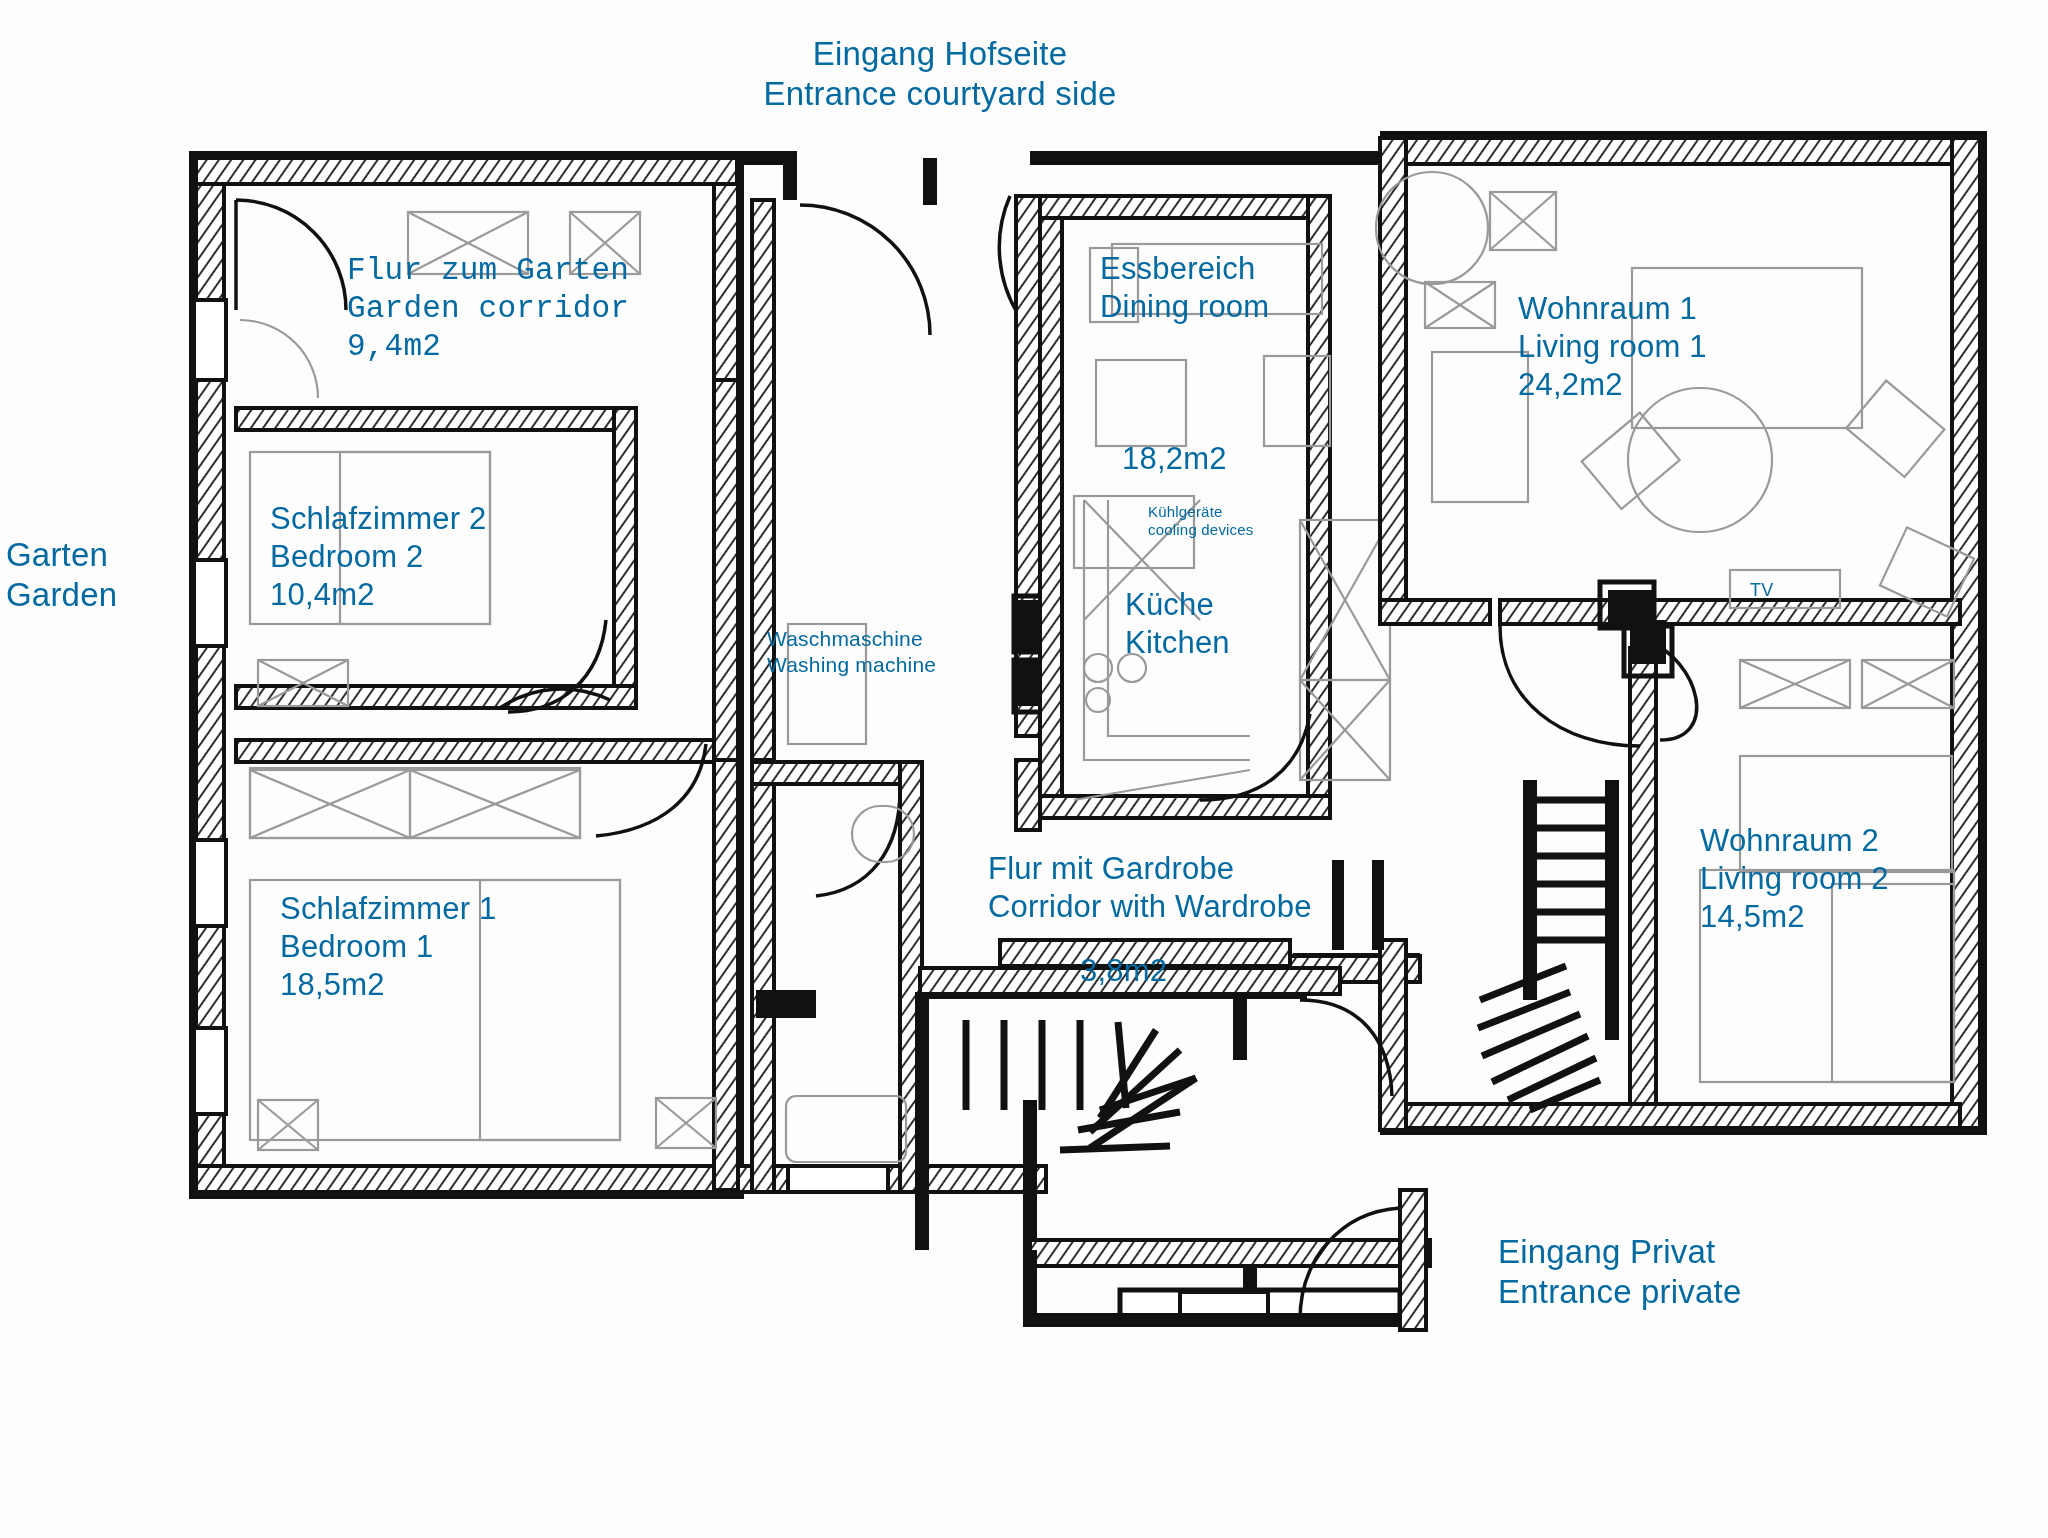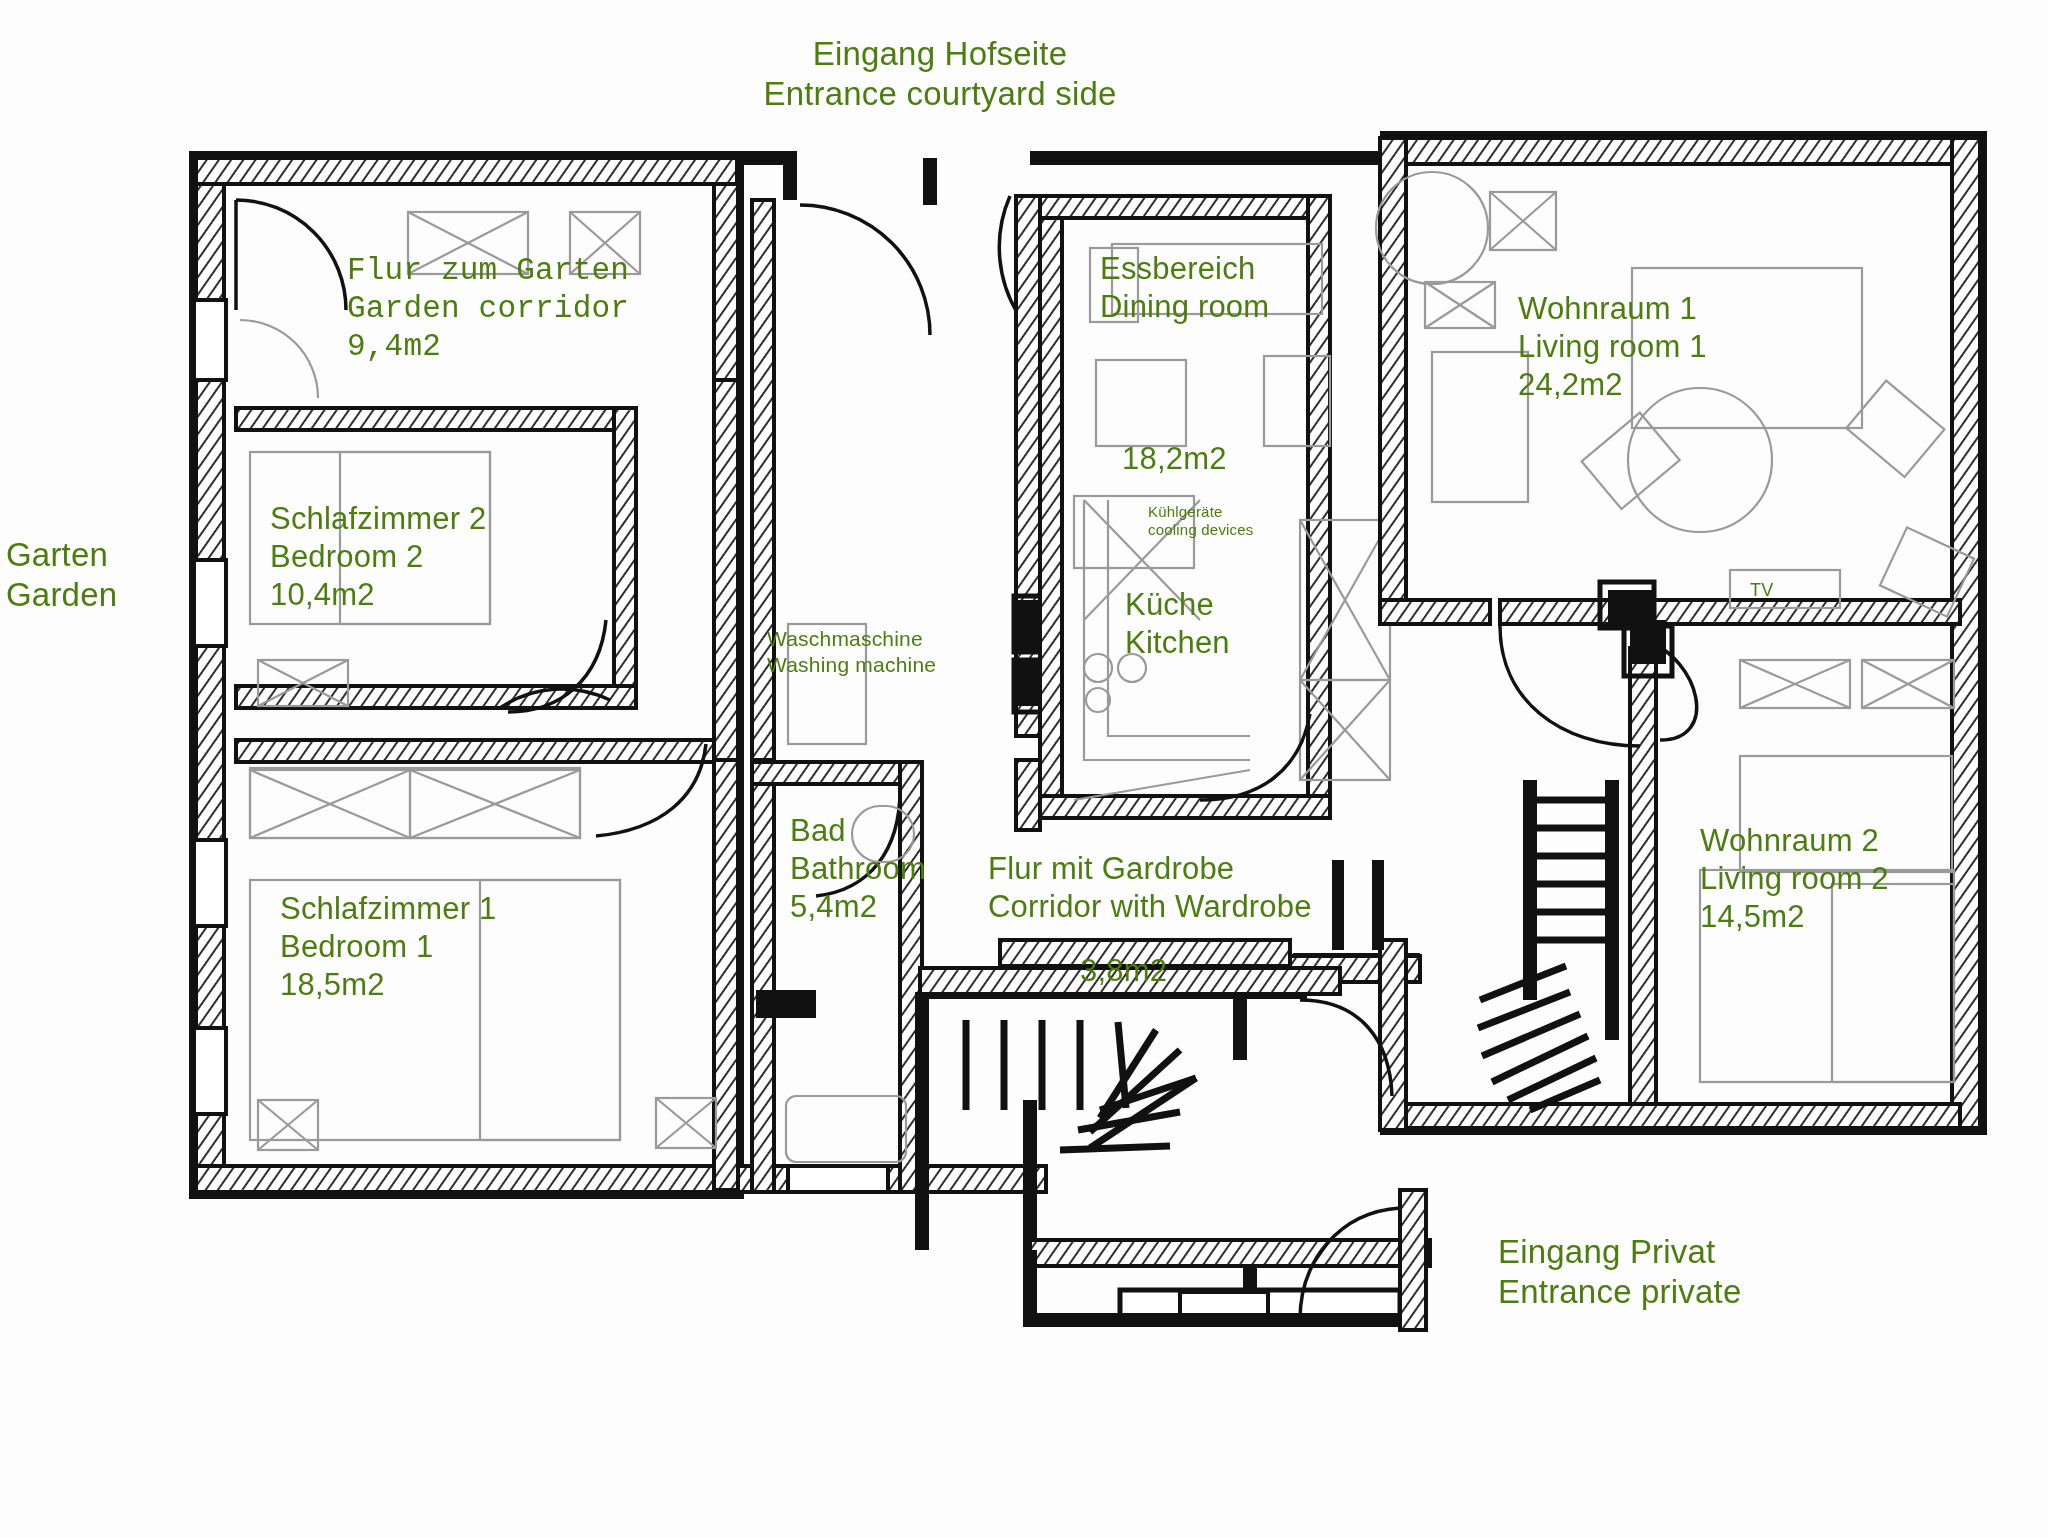"Eingang Hofseite" .lbl { color: #4d7c0f -> #0369a1 }
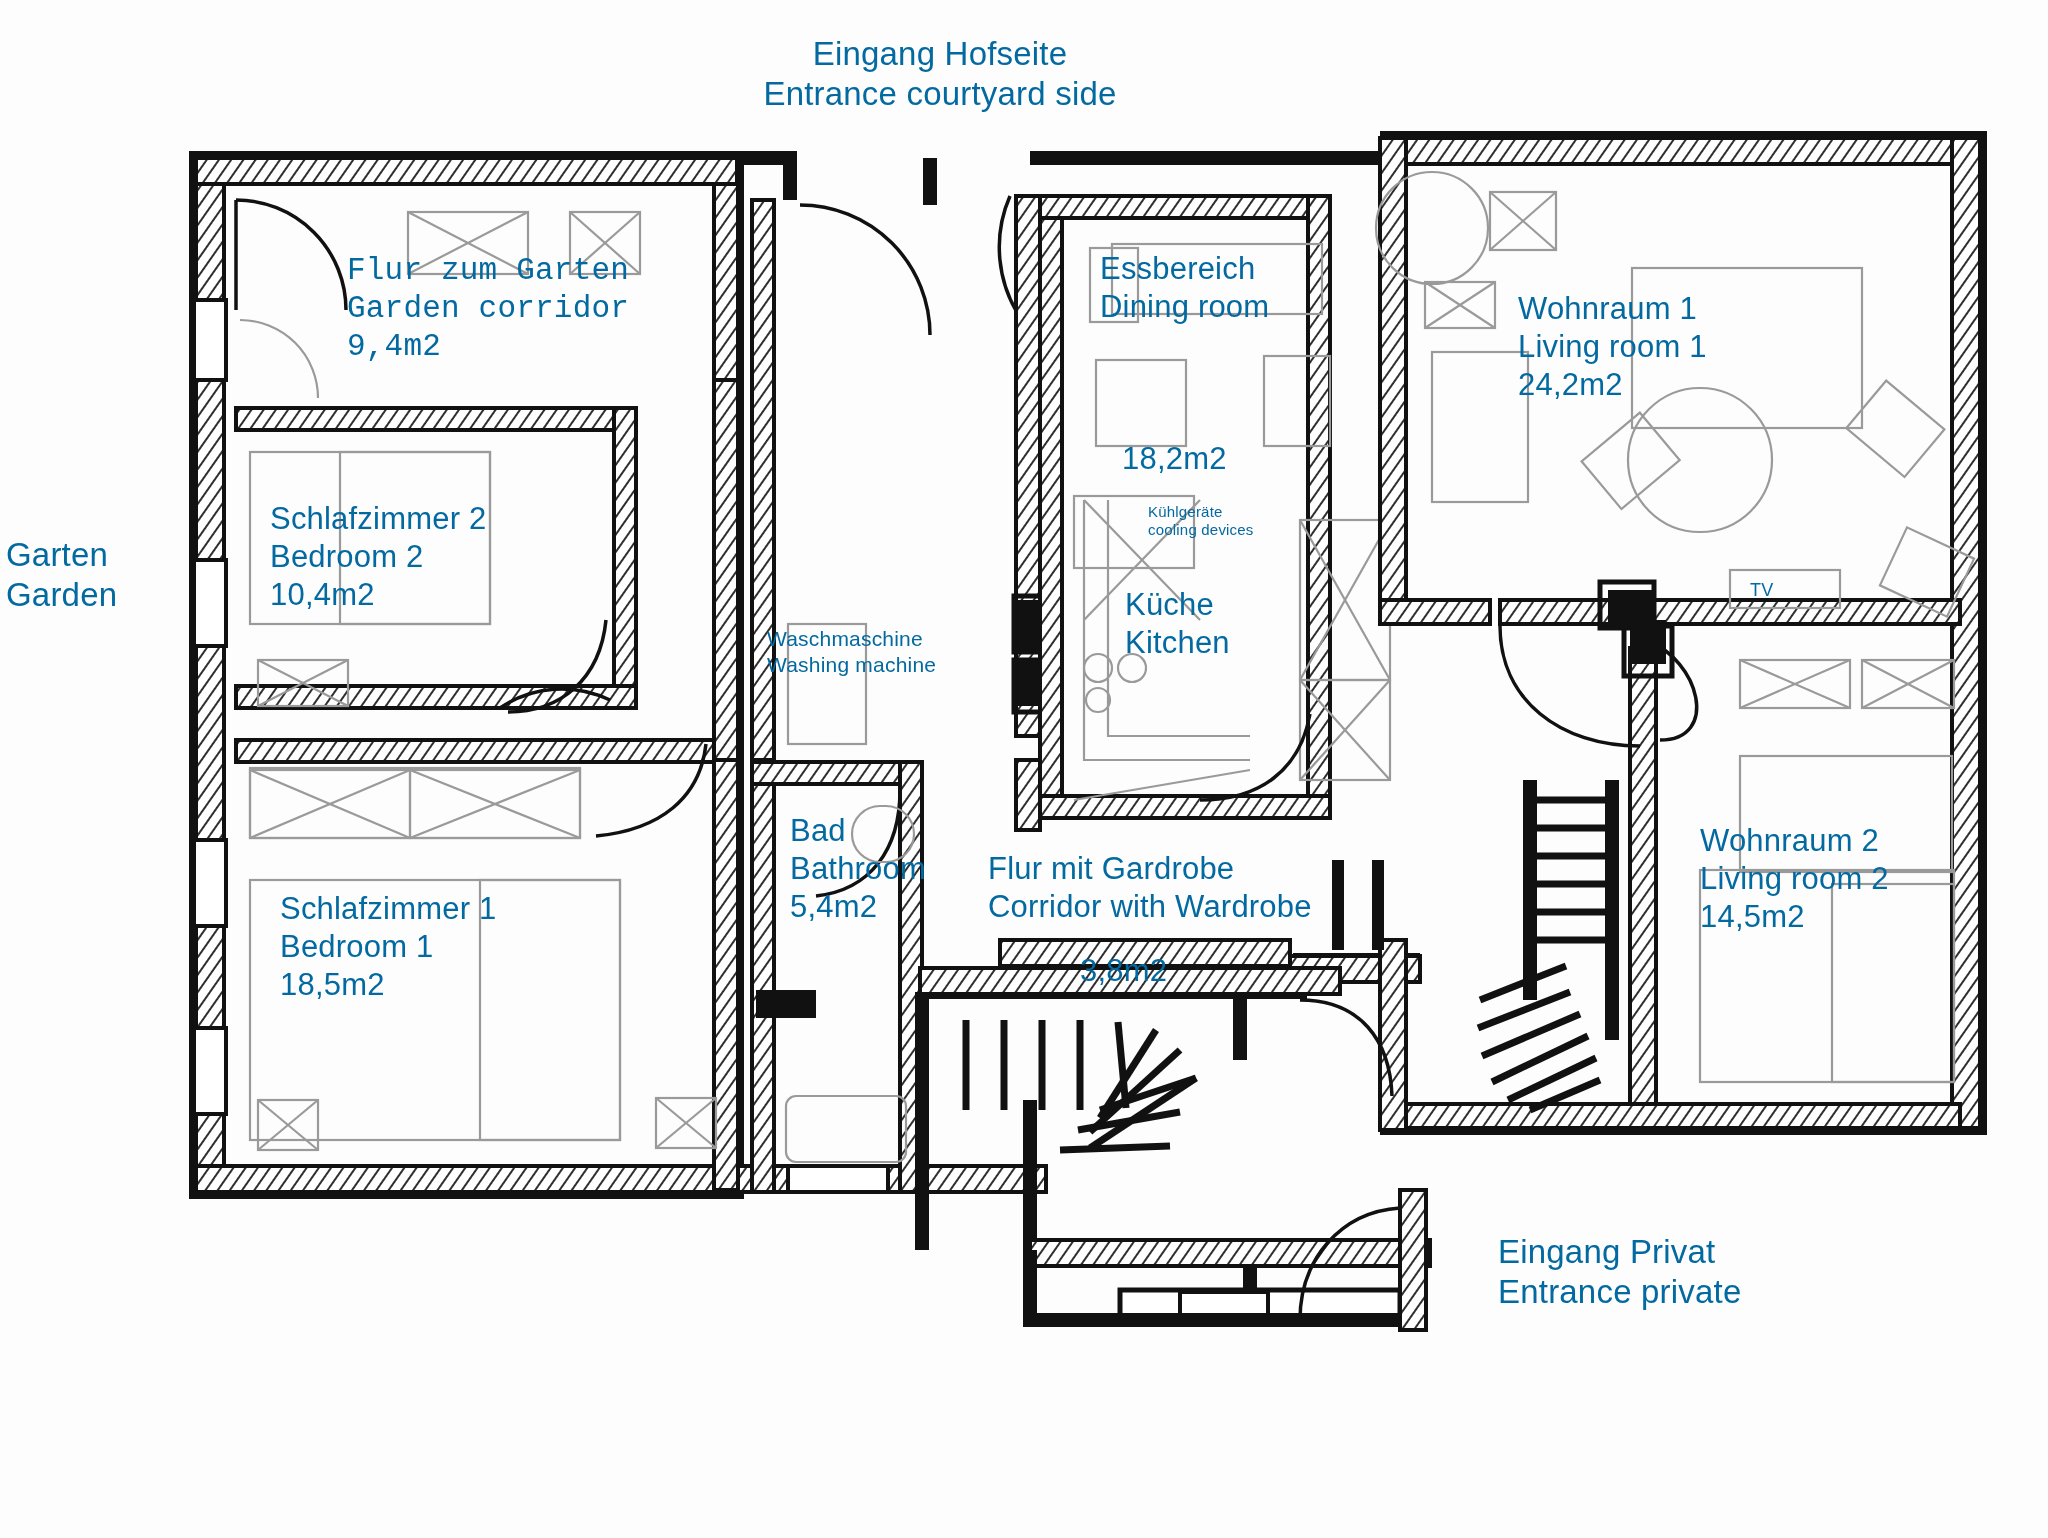"Bad" div.lbl { html: <div><span>Bad</span><br><span>Bathroom</span><br><span>5,4m2</span></div> -> none }
